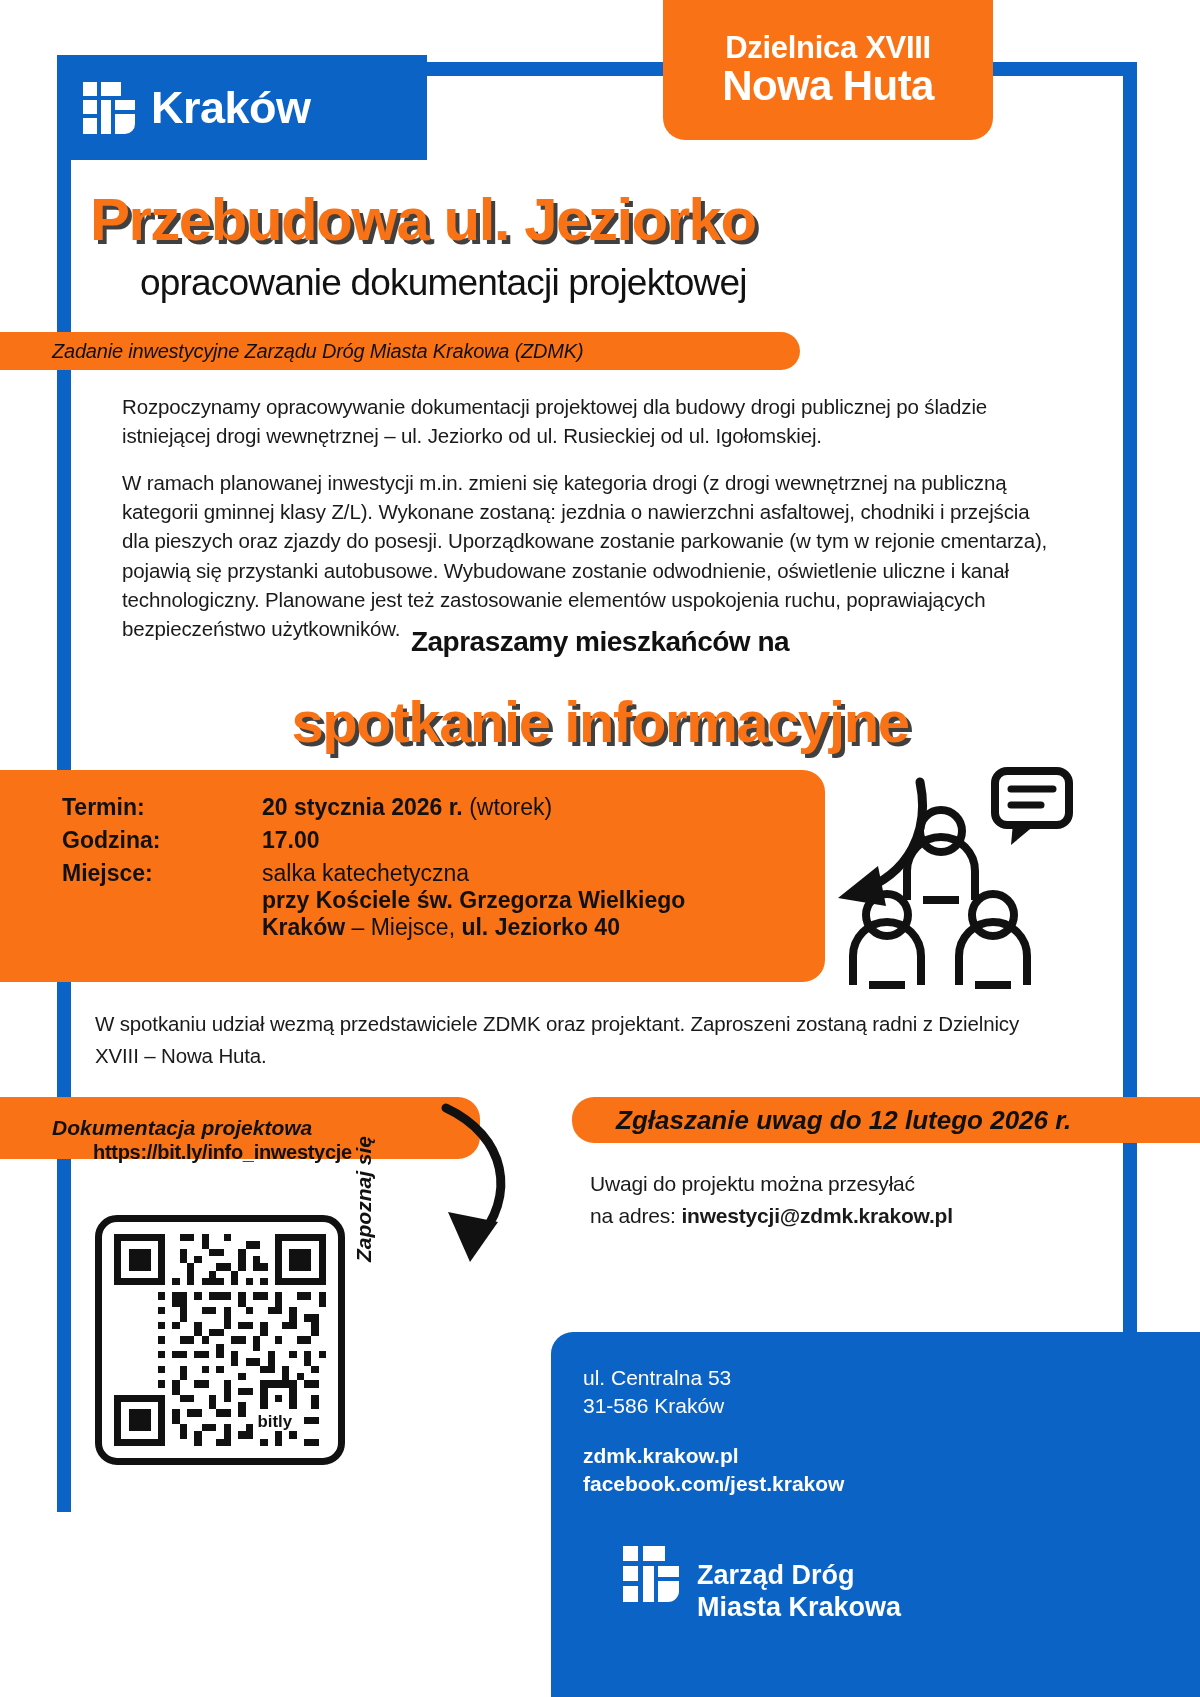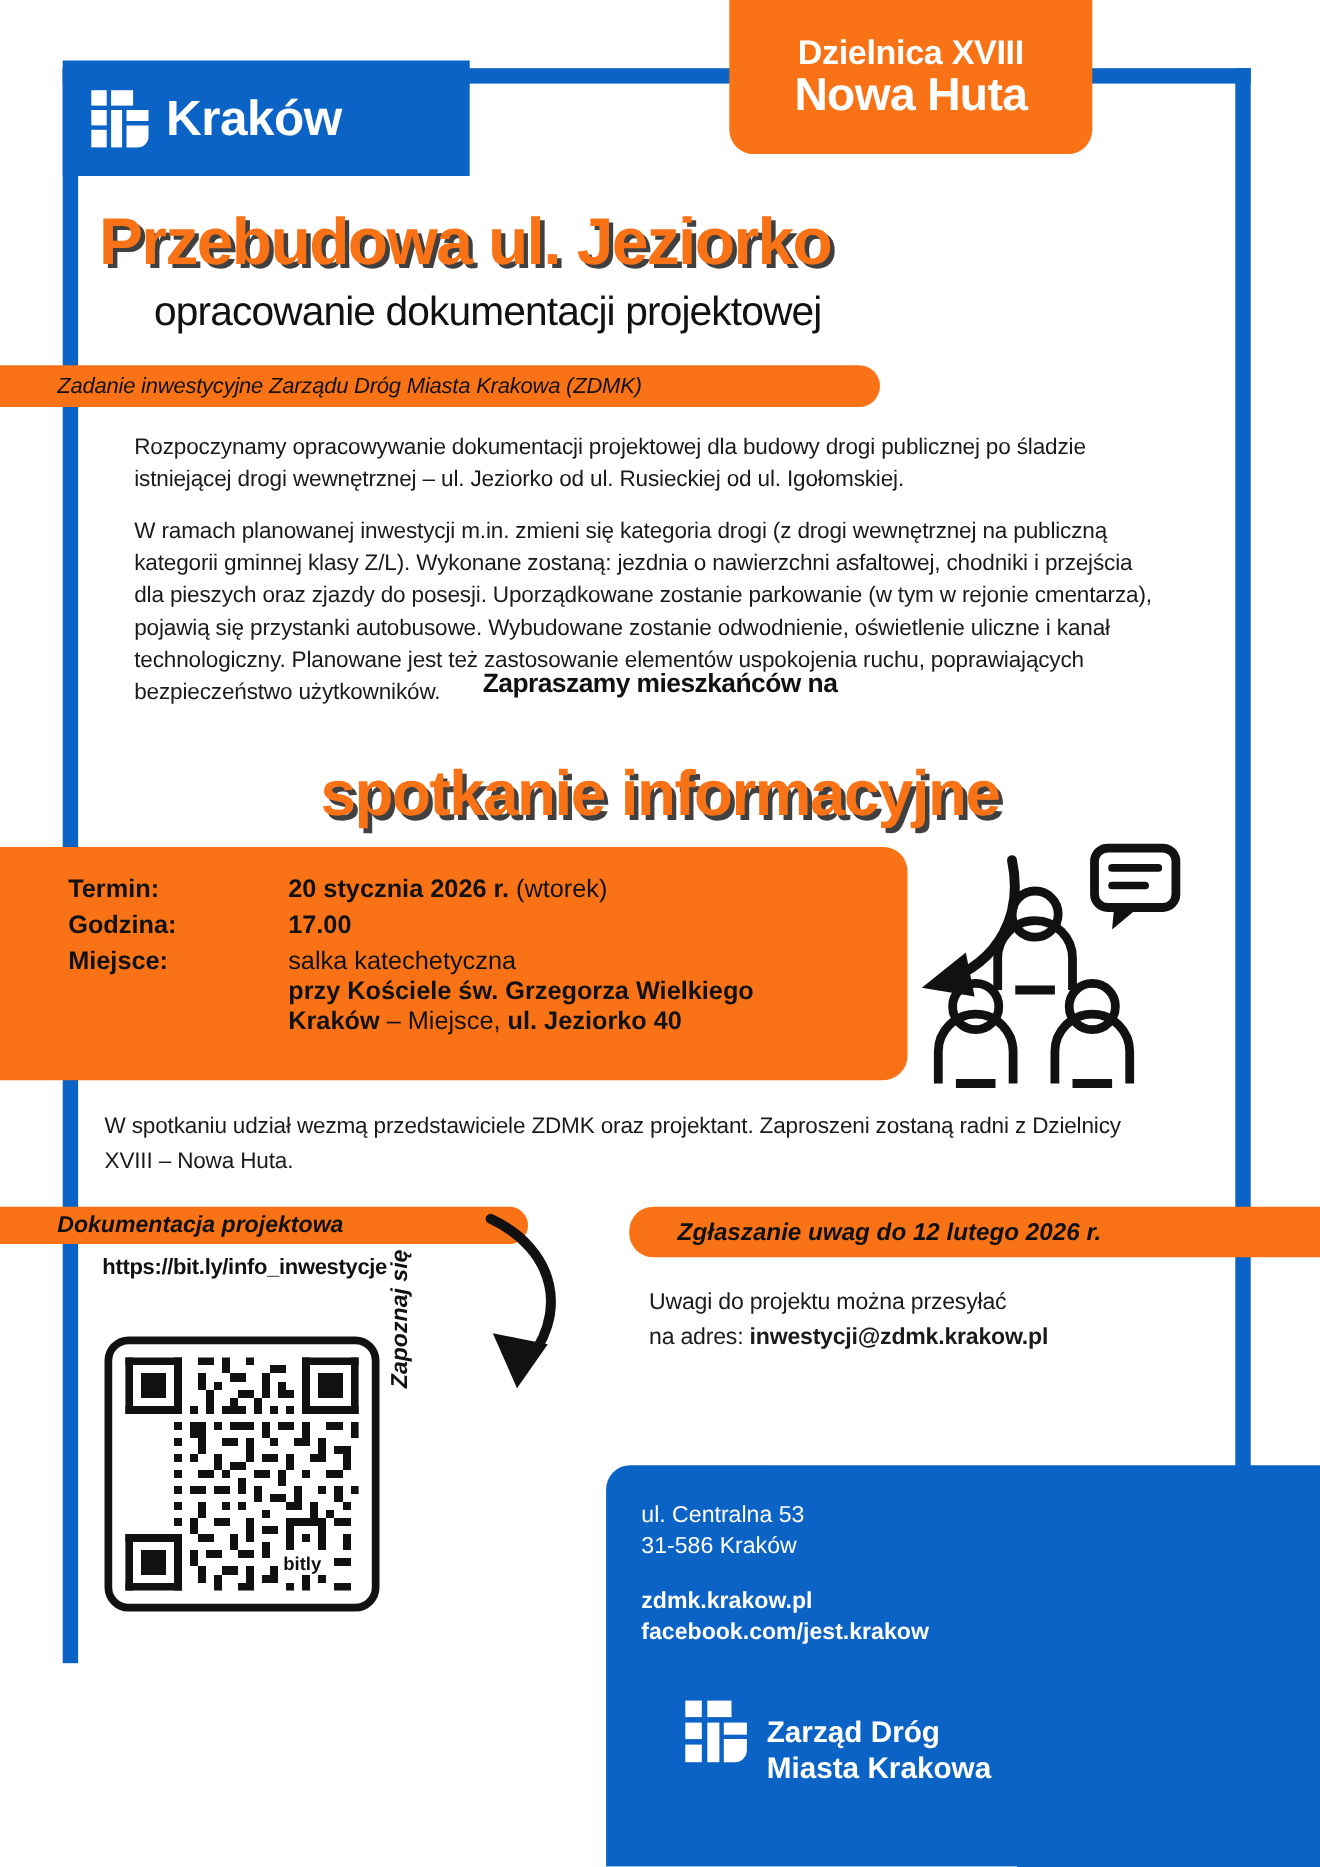"Zapraszamy mieszkańców na" .invite { font-size: 24px -> 28px; top: 608px -> 626px }
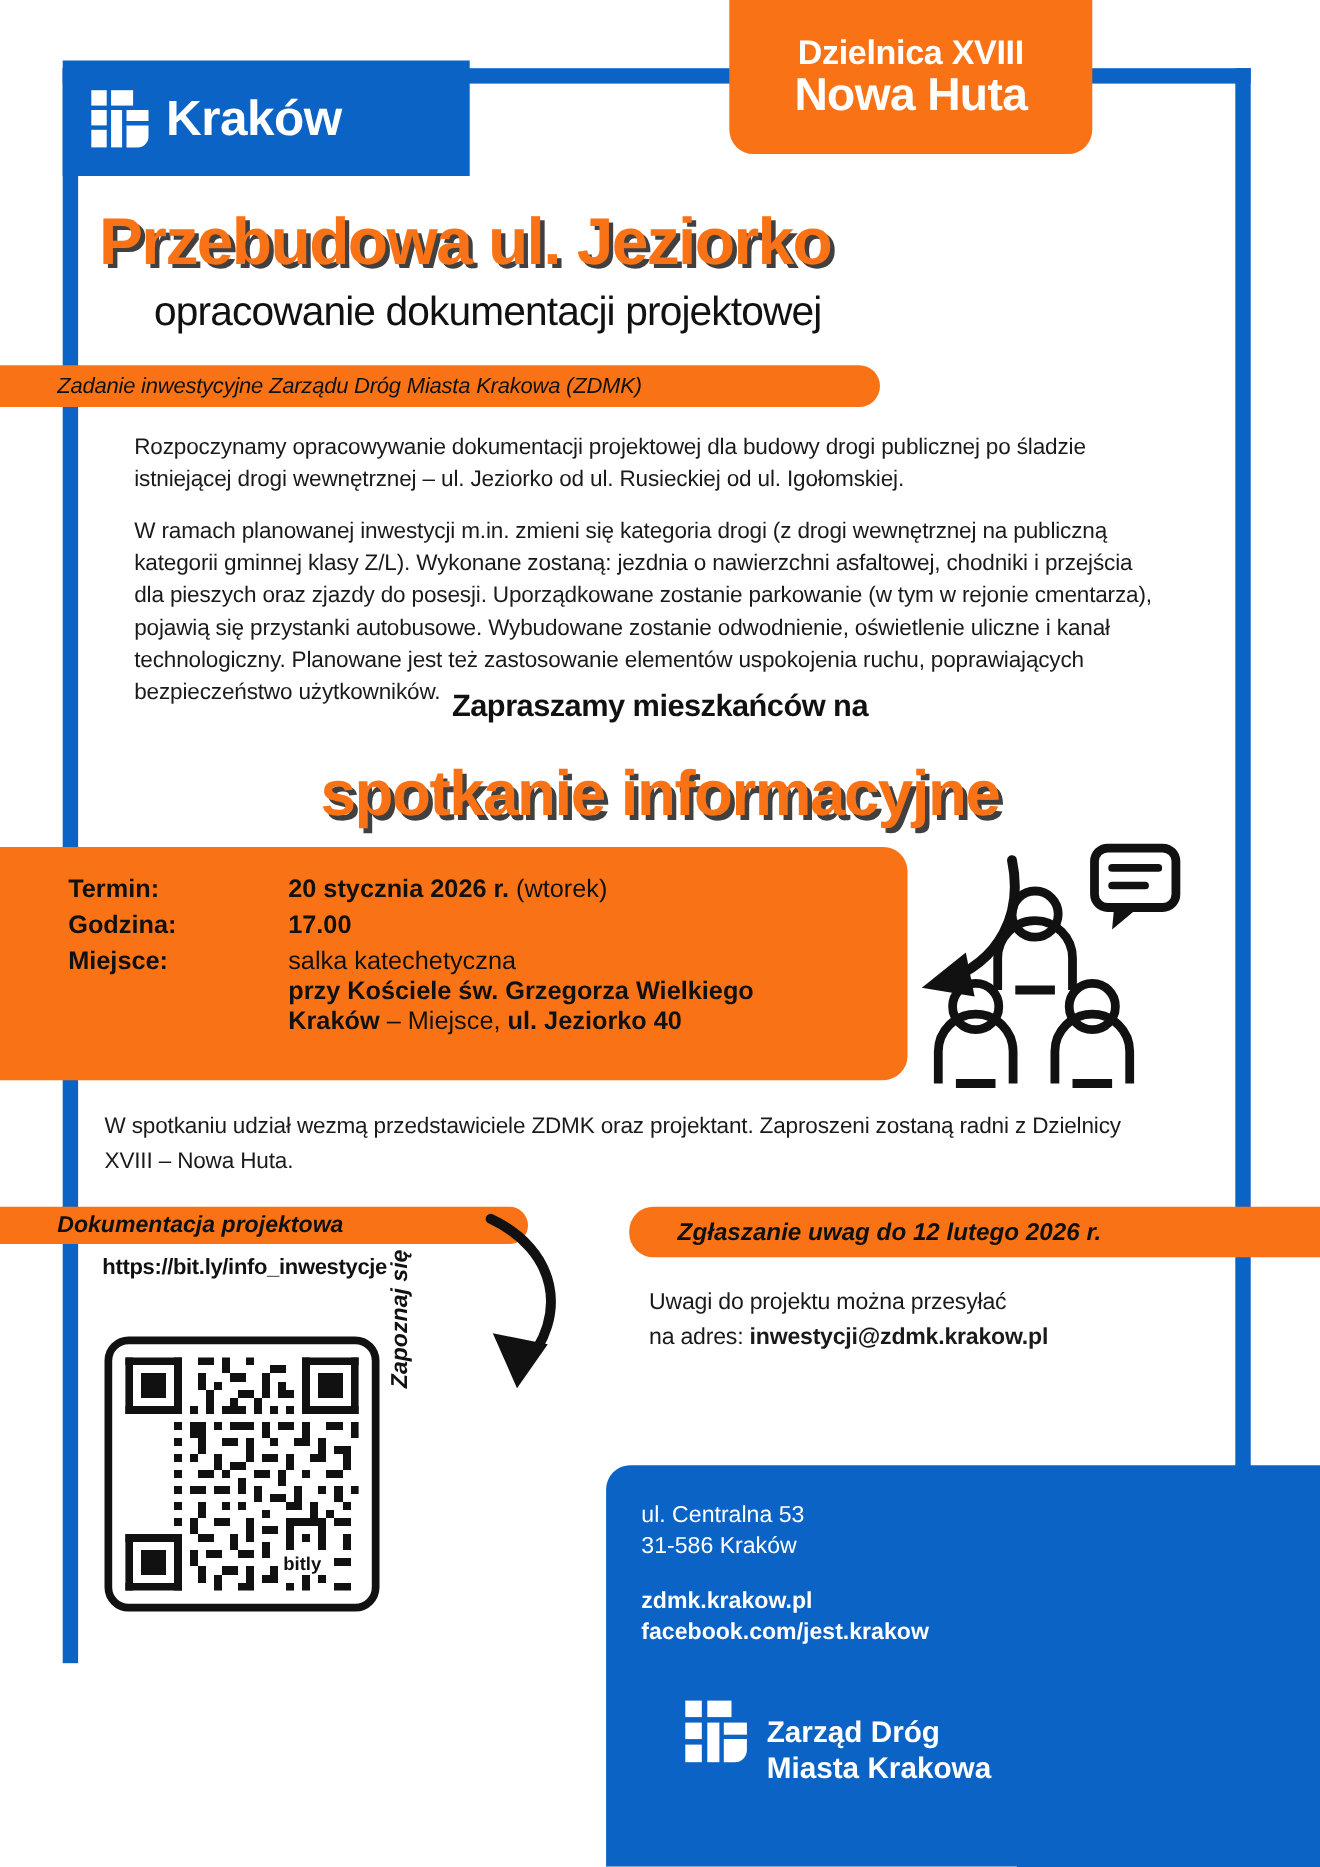"Dokumentacja projektowa" .pill-doc { height: 34px -> 62px }
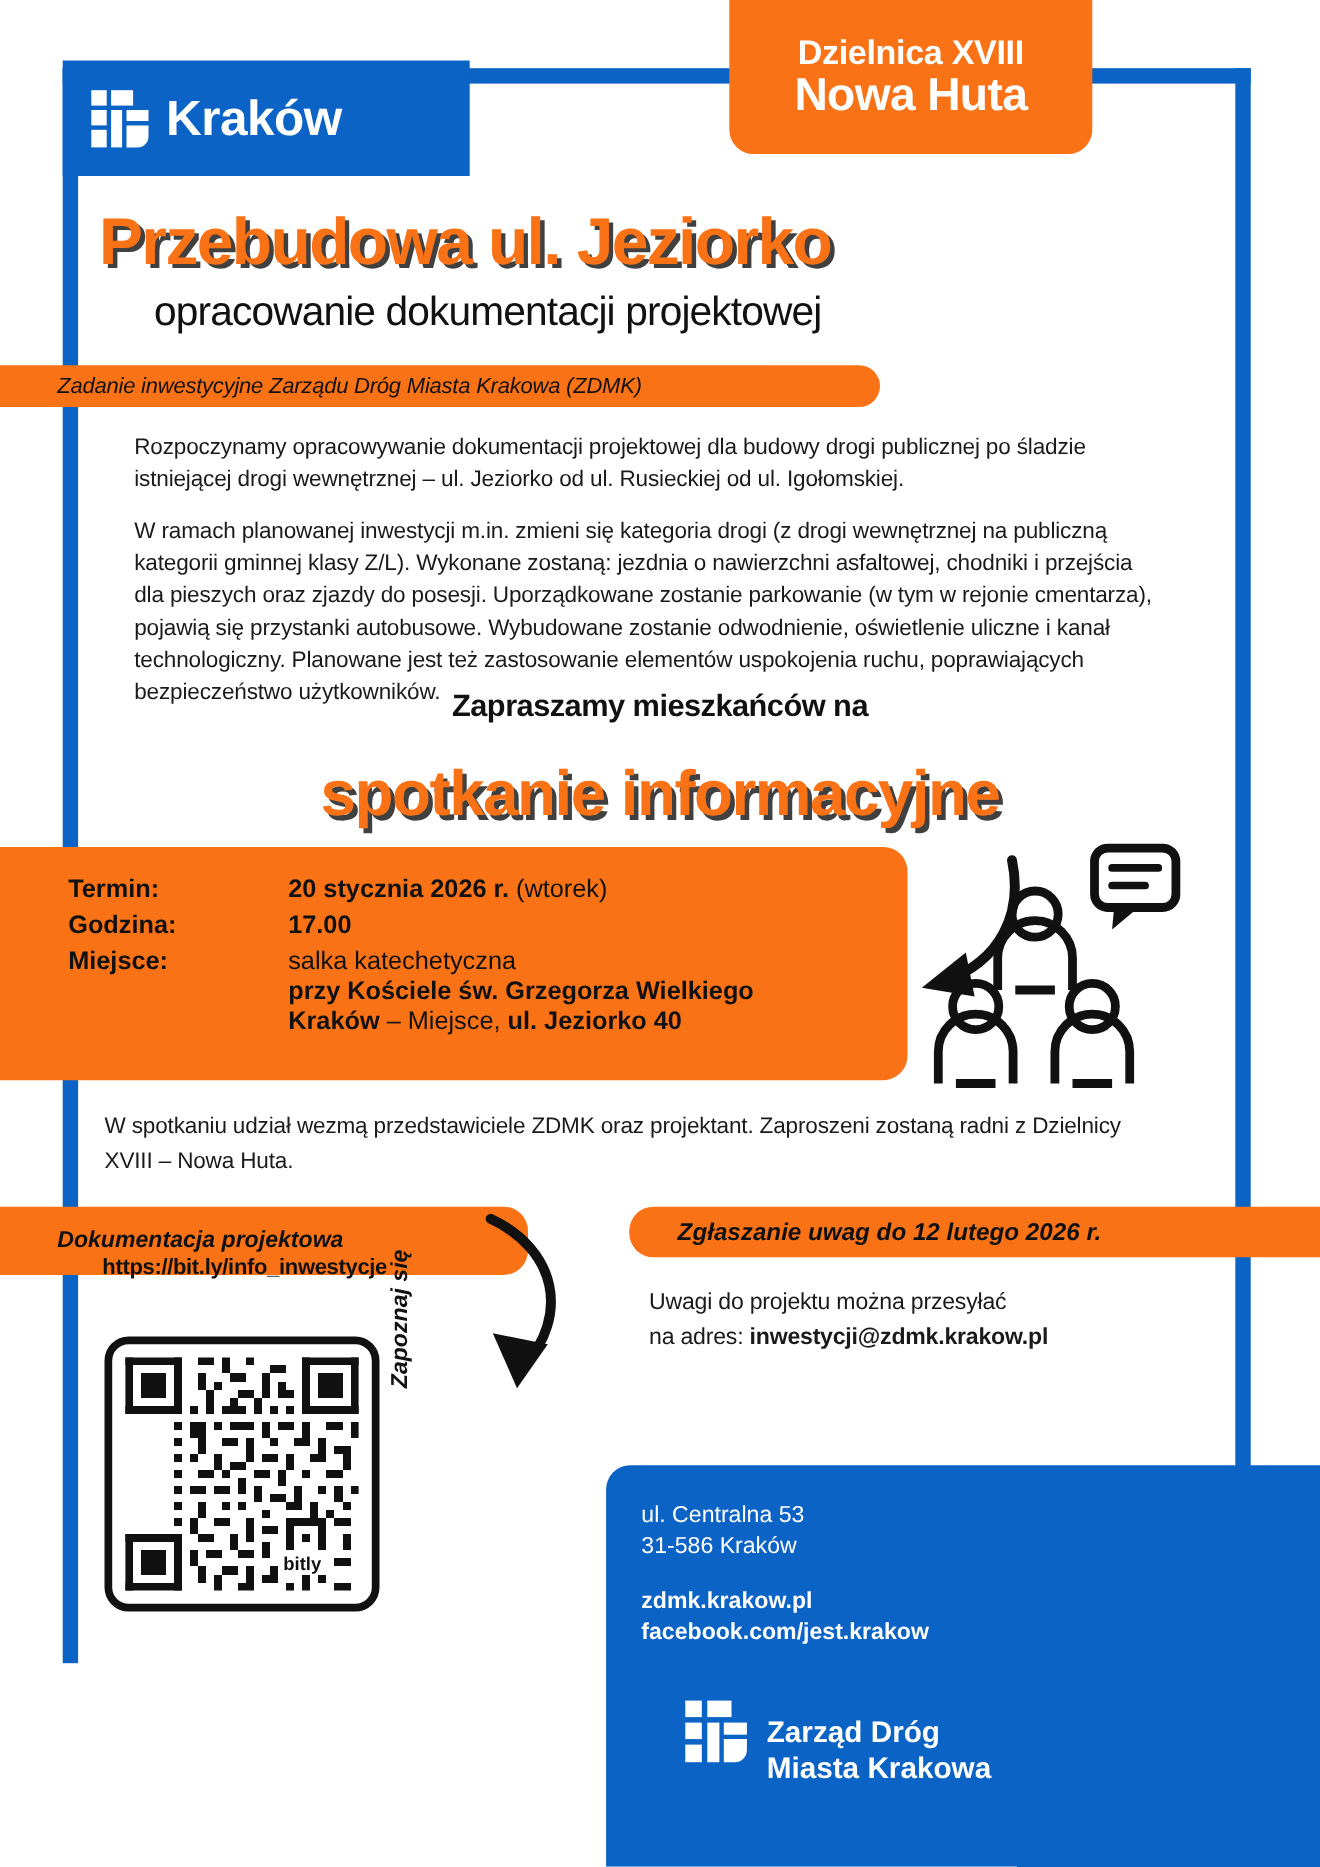"Zgłaszanie uwag do 12 lutego" .pill-remarks span { font-size: 22px -> 26px }
